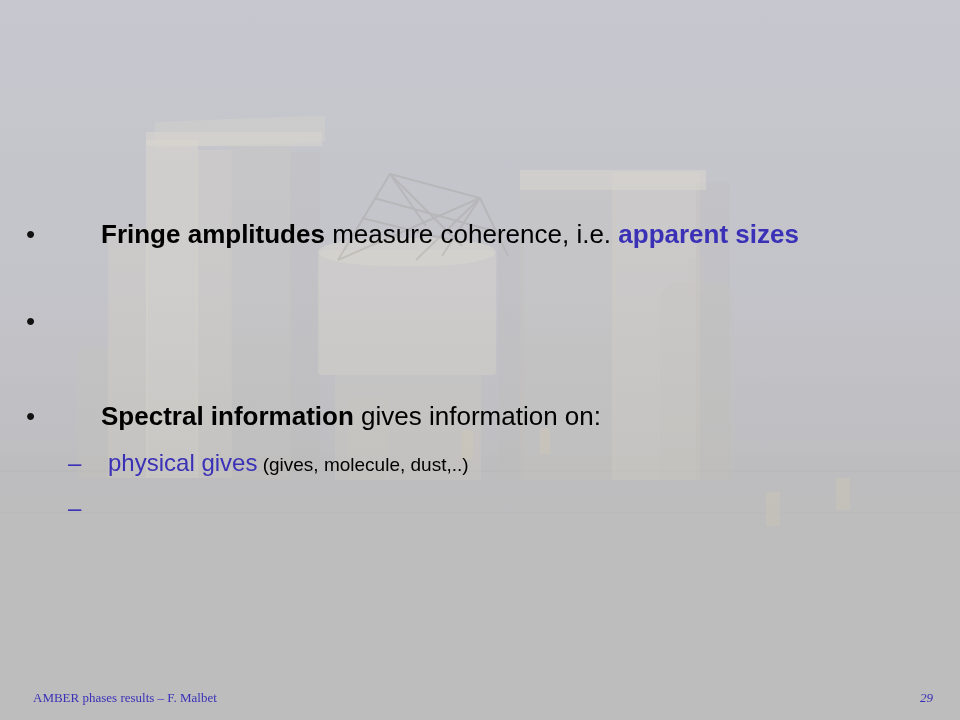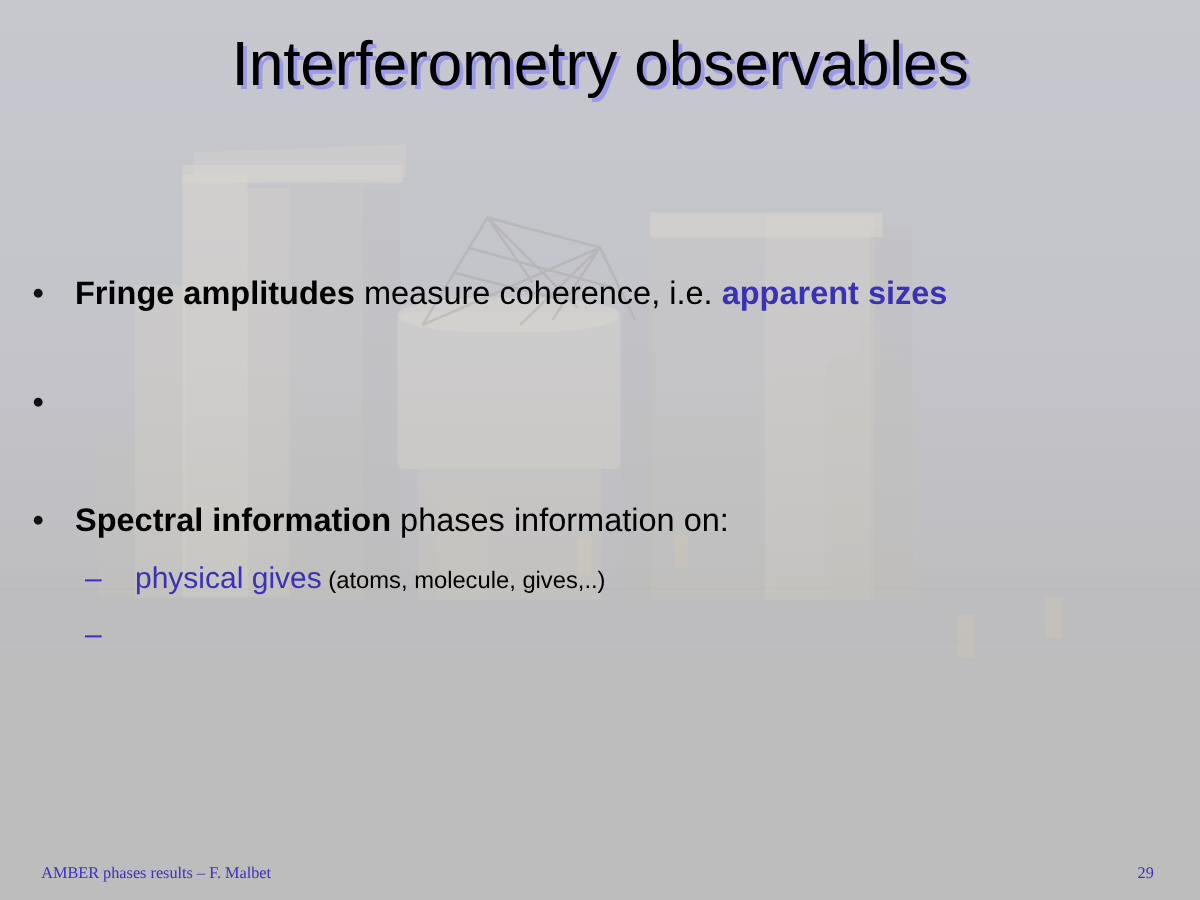"Interferometry observables" div { html: <div>Interferometry observables</div> -> none }
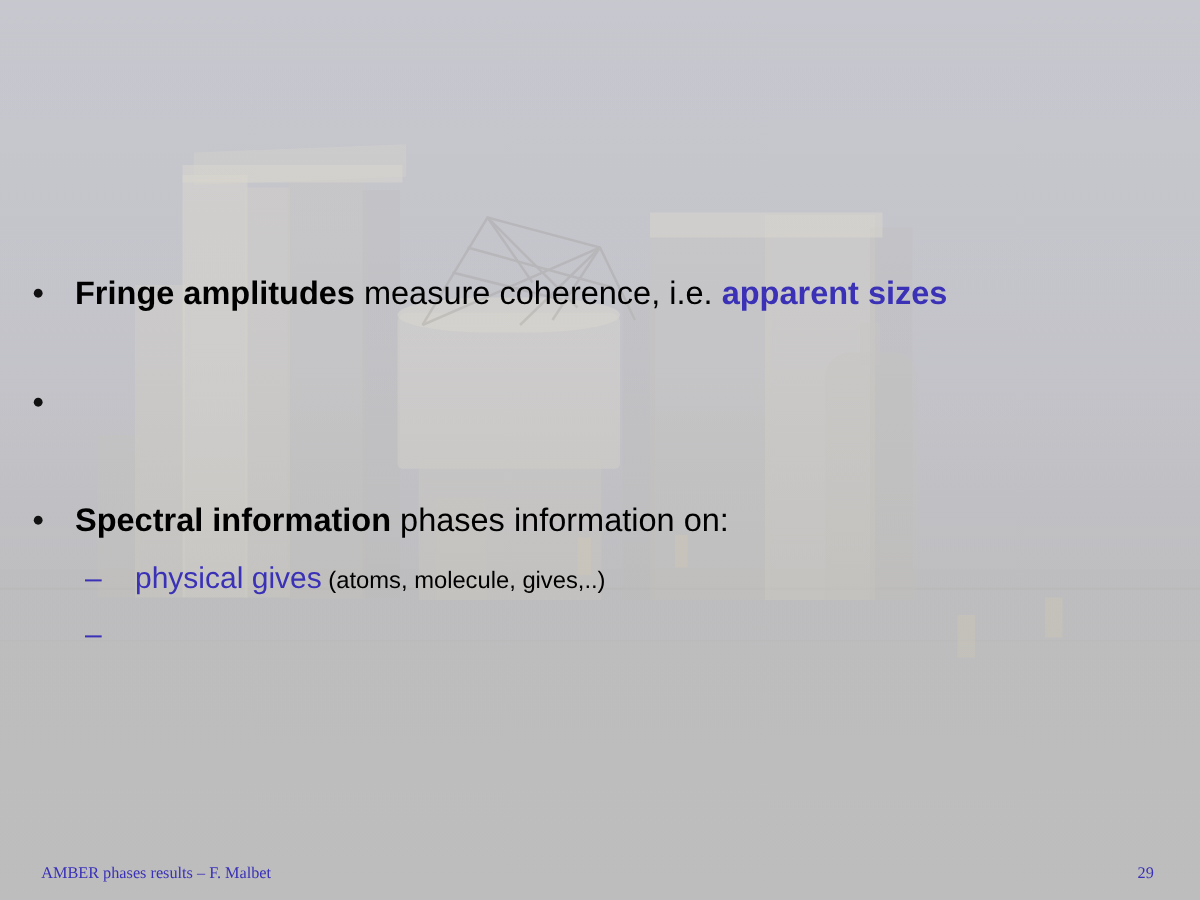"Fringe amplitudes measure coherence," .bullet-text { margin-left: none -> 41px }
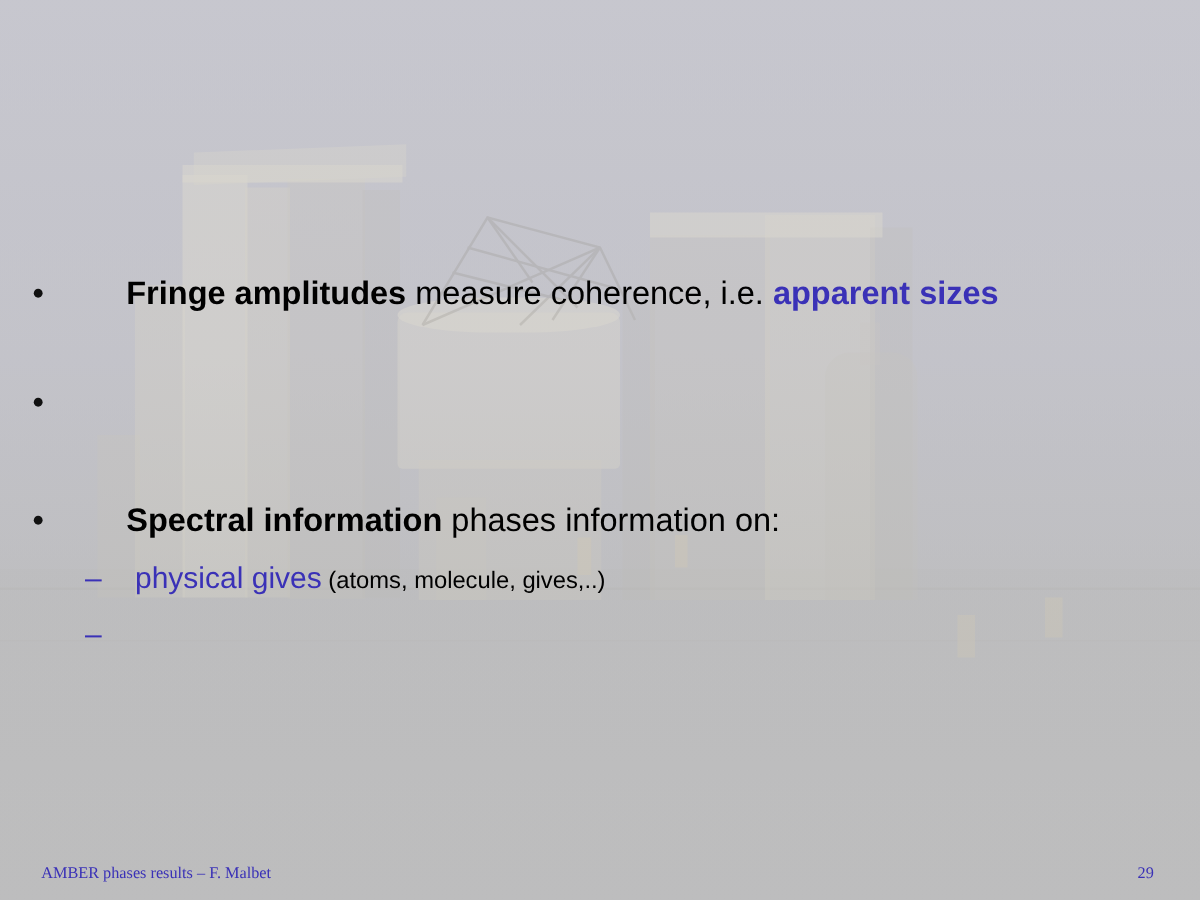"phases information on:" span { text: phases -> gives }
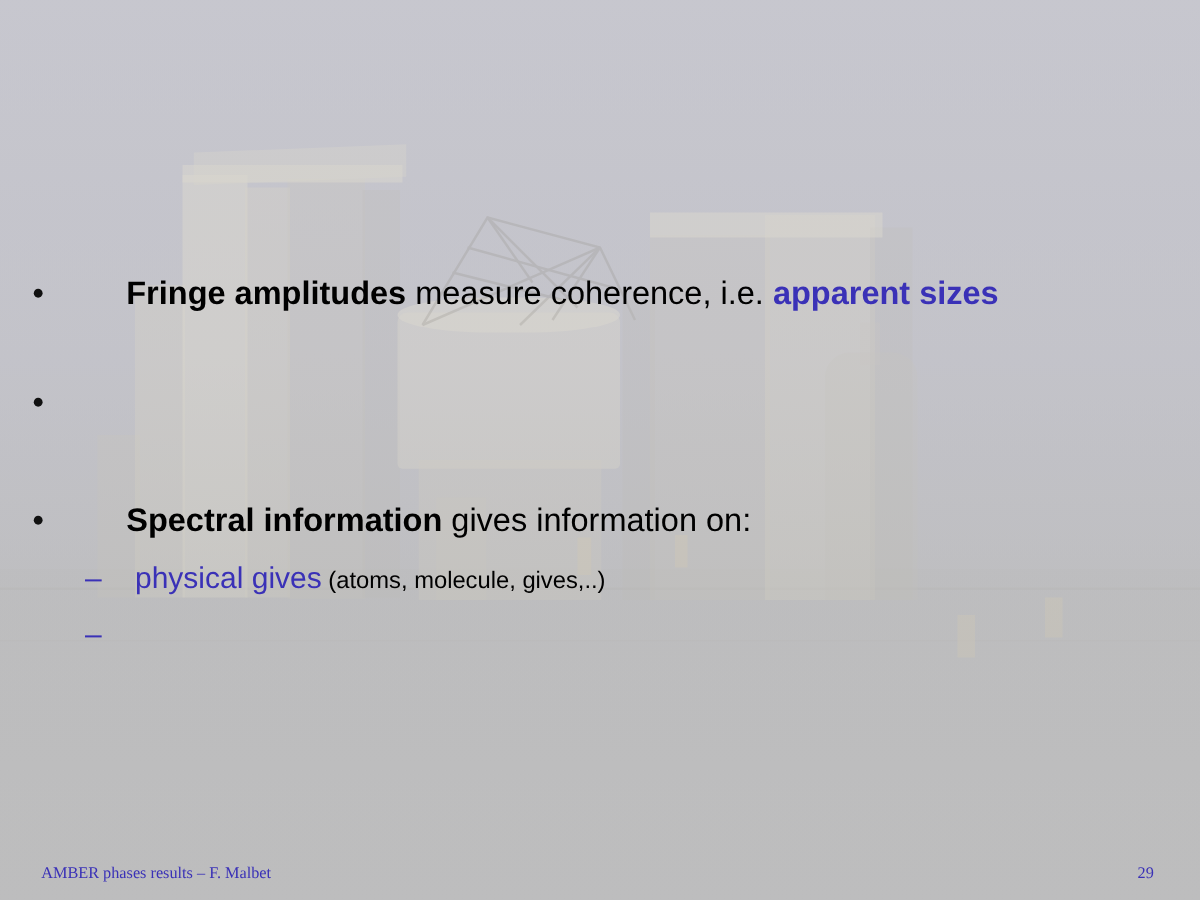"(atoms, molecule, gives,..)" span.paren { text: atoms, molecule, gives -> gives, molecule, dust }
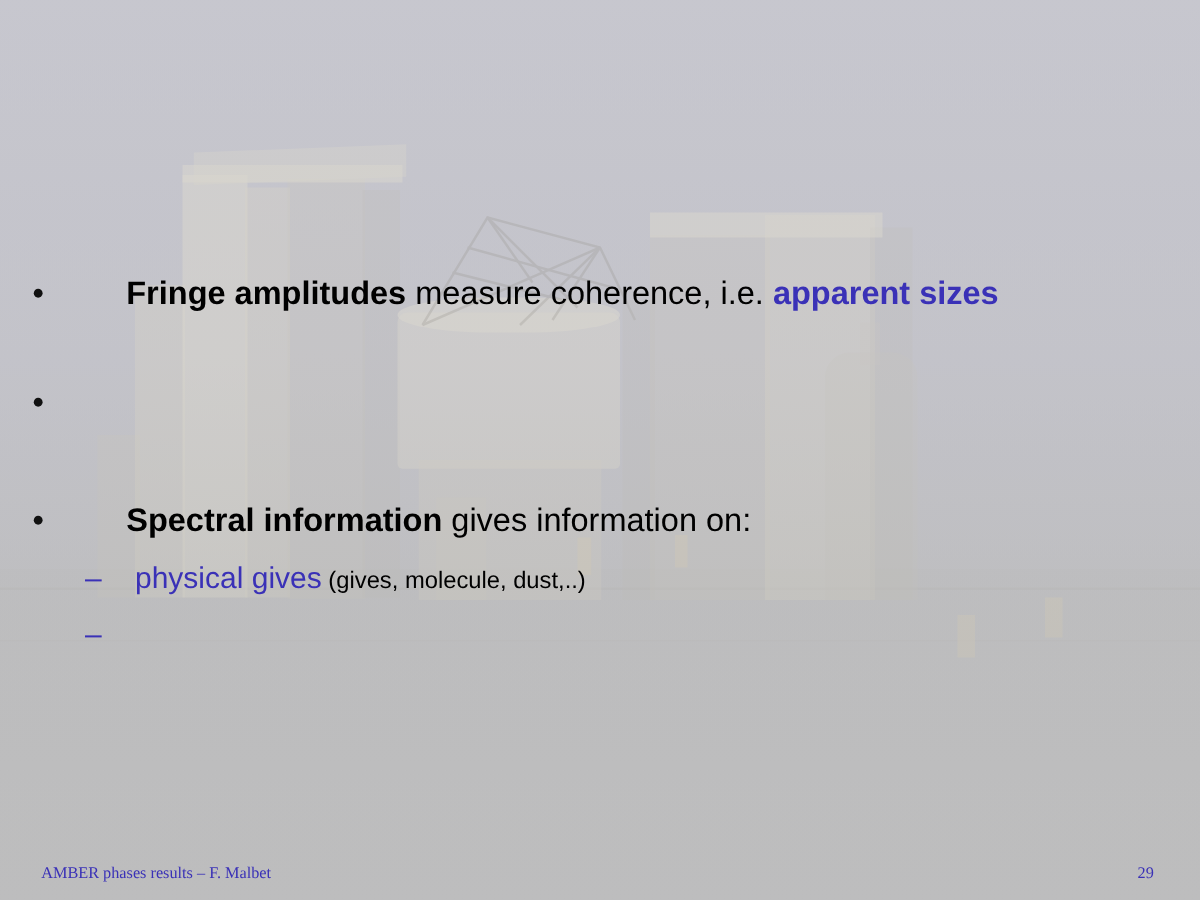"29" #footer-page { font-style: none -> italic; right: 37px -> 27px }
